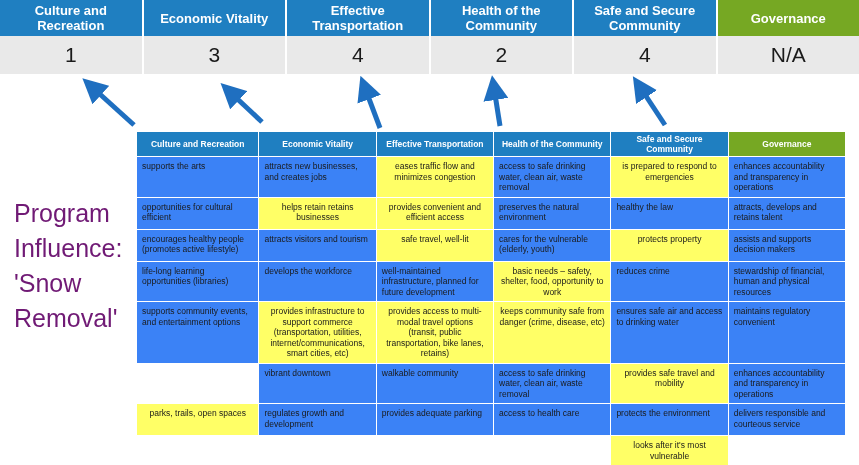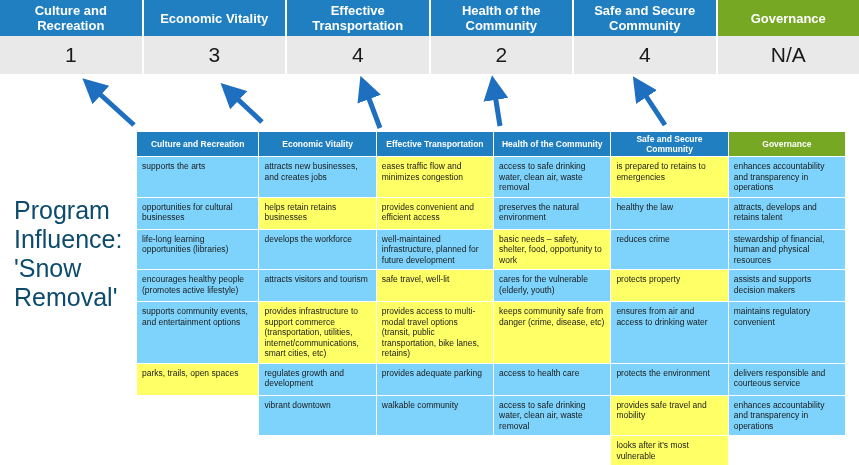"supports the arts" .matrix td { background: #7dd3fc -> #3b82f6 }
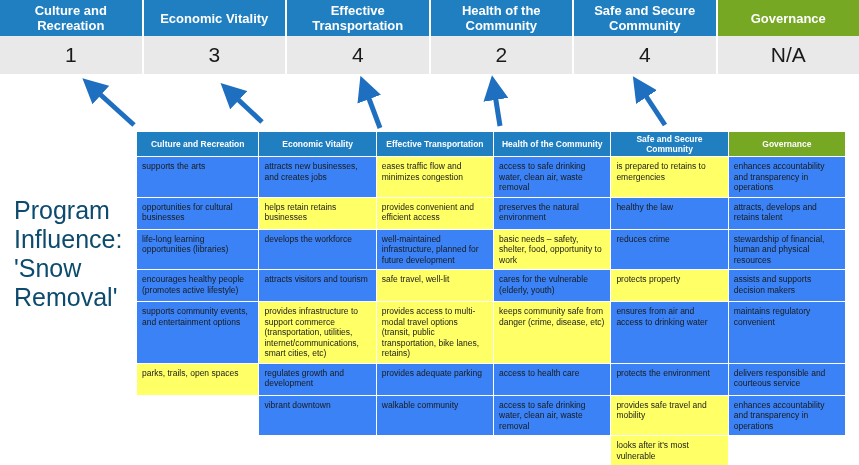"eases traffic flow and minimizes" .matrix td.hi { text-align: none -> center }
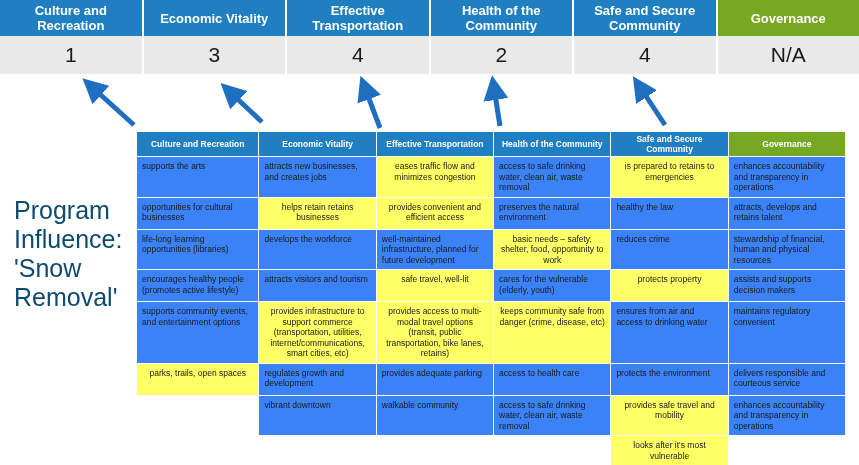"is prepared to retains to" td.hi { text: retains -> respond }
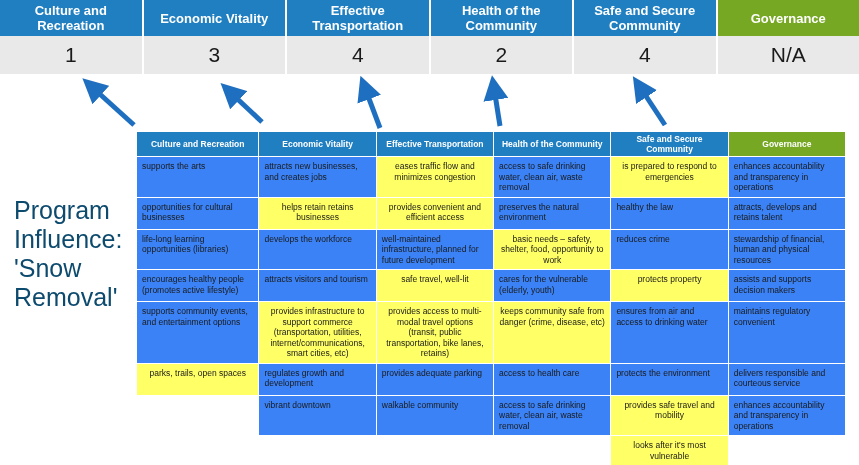"Program Influence: 'Snow Removal'" .caption { color: #0c4a6e -> #701a75; line-height: 29px -> 35px }
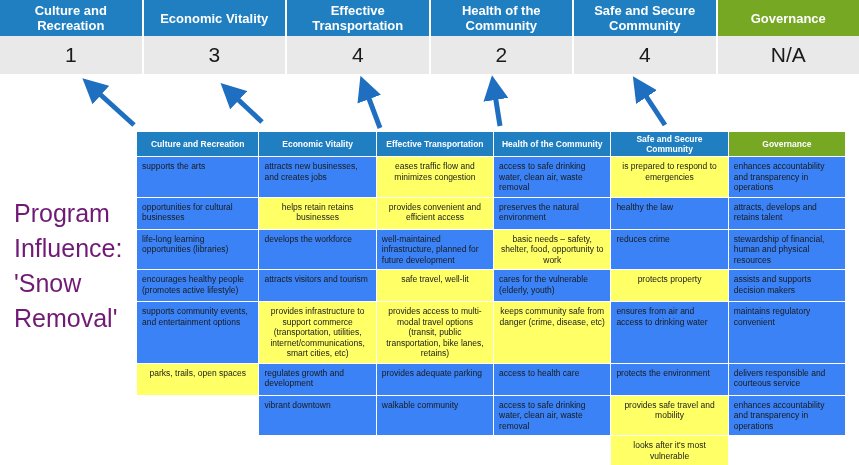"opportunities for cultural businesses" td { text: businesses -> efficient }
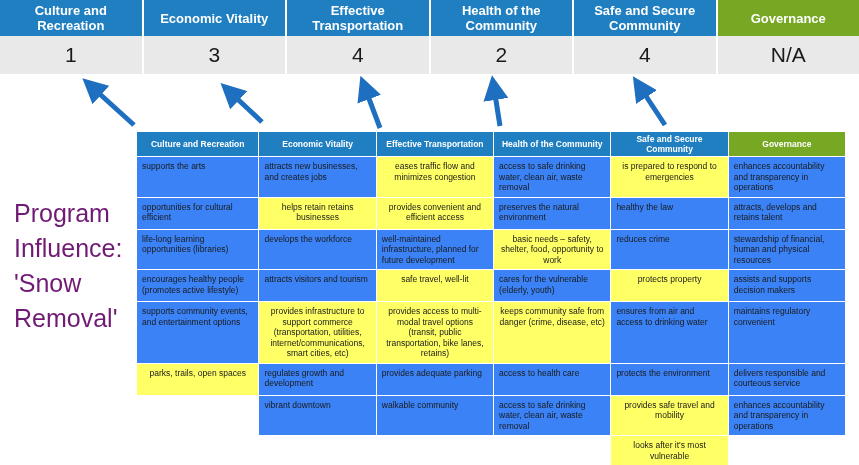"life-long learning opportunities" tr { order: before "encourages healthy people (promotes" -> after "encourages healthy people (promotes" }
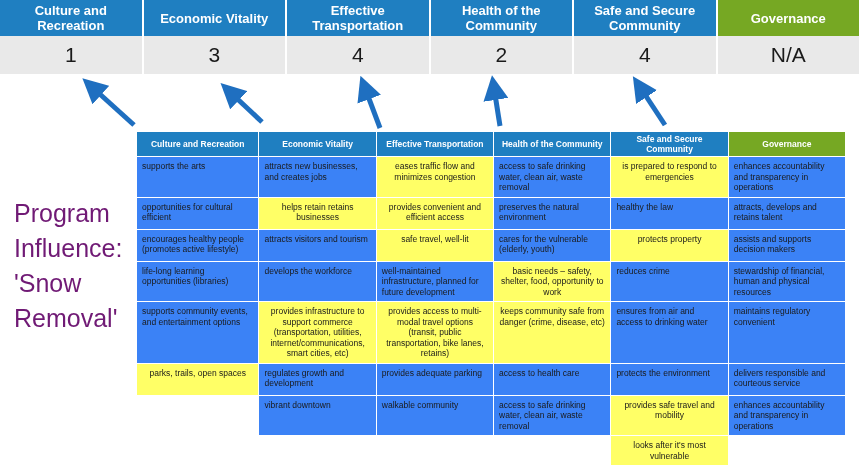"ensures from air and access" td { text: from -> safe }
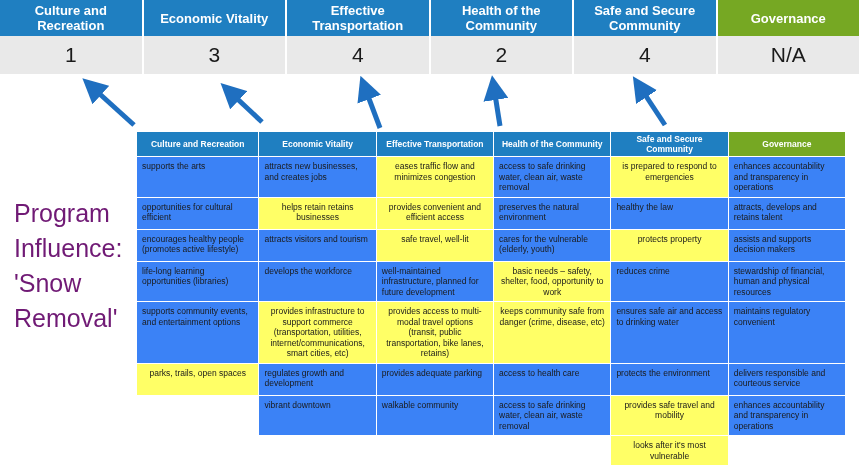"parks, trails, open spaces" tr { order: before "vibrant downtown" -> after "vibrant downtown" }
